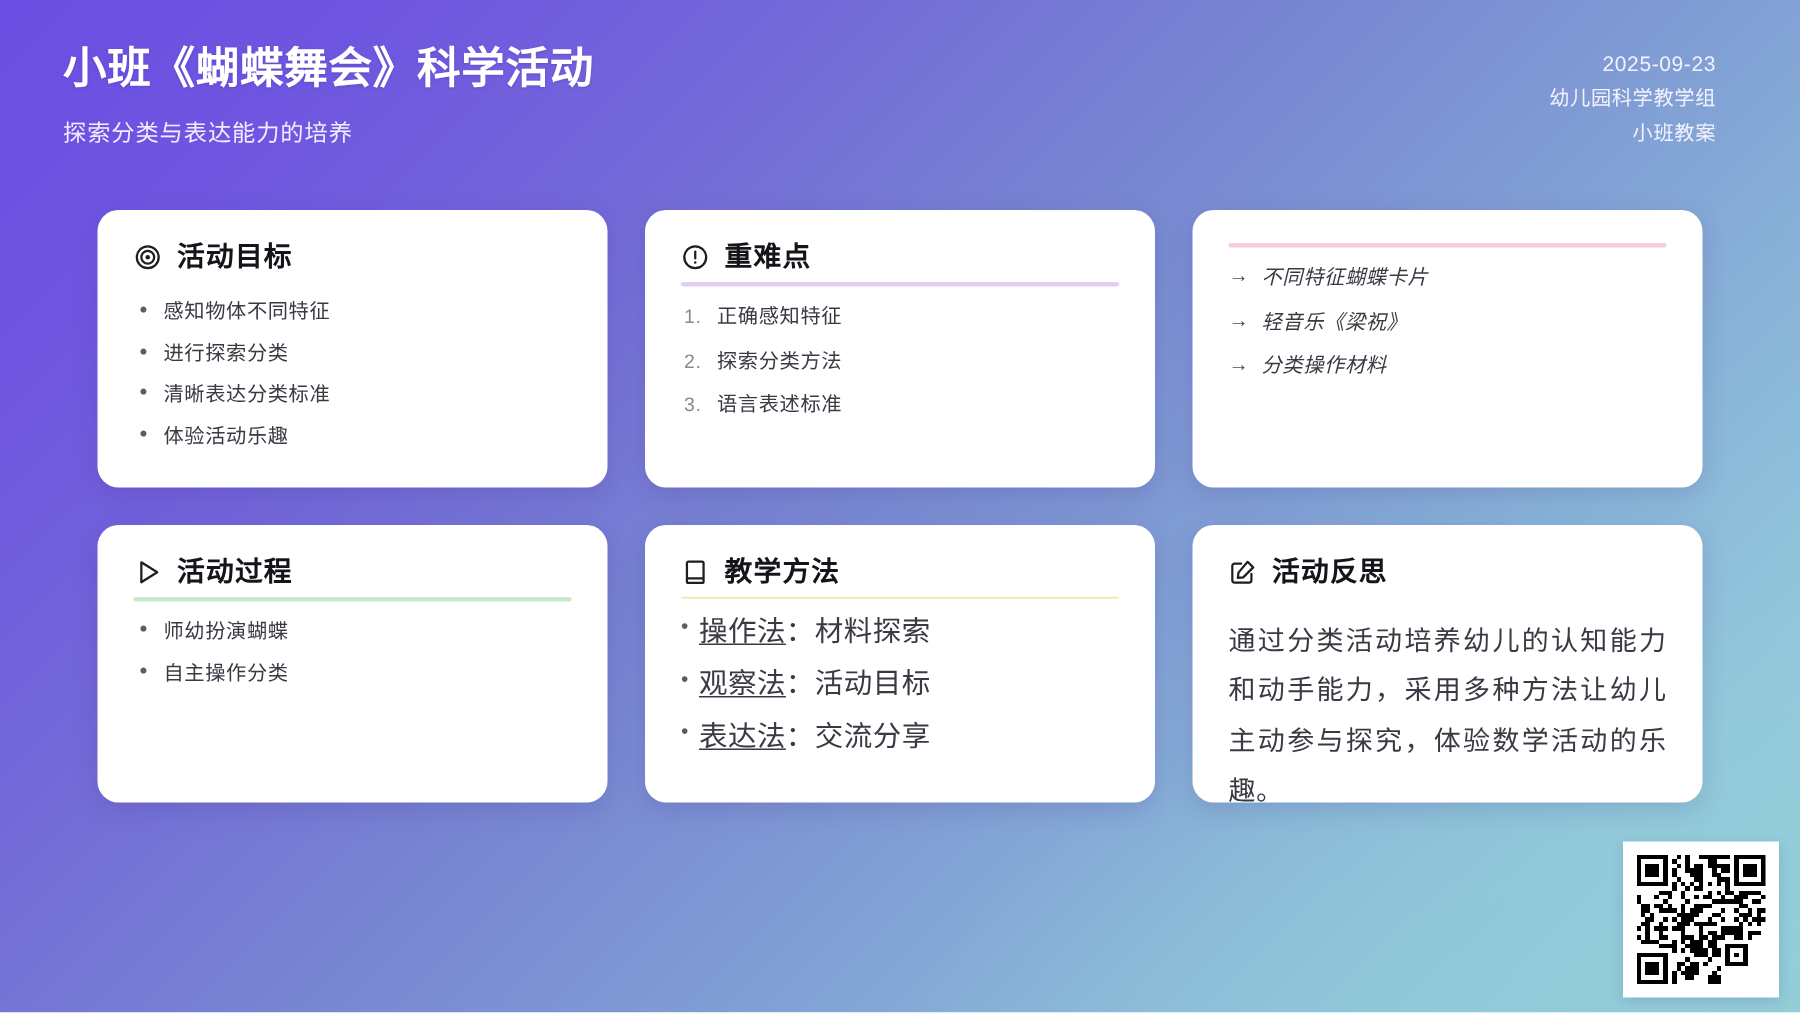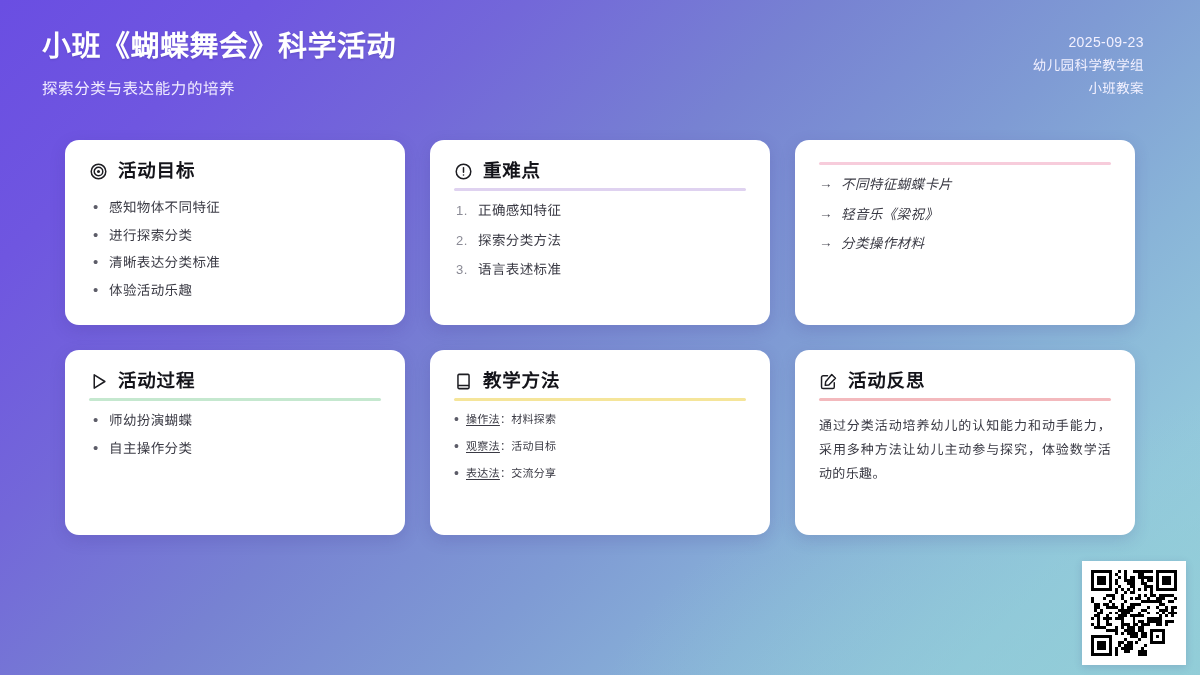"操作法：材料探索" ul.methods li { font-size: 11px -> 19px }
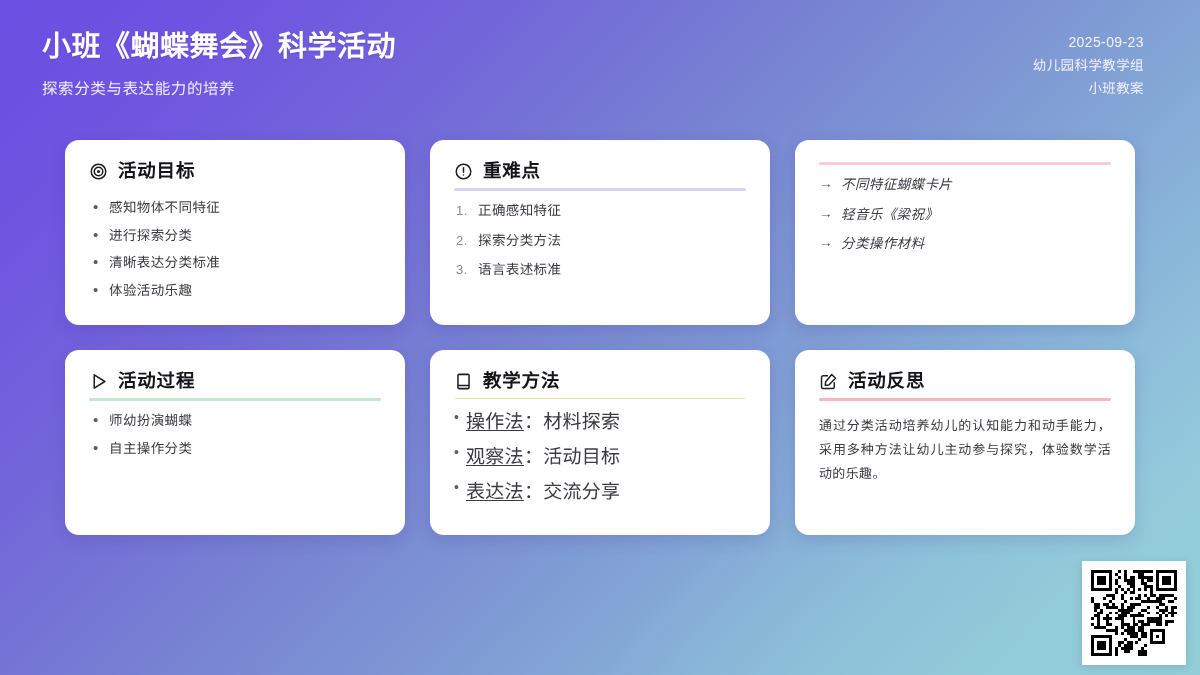"通过分类活动培养幼儿的认知能力和动手能力，采用多种方法让幼儿主动参与探究，体验数" .para { font-size: 13px -> 18px }
